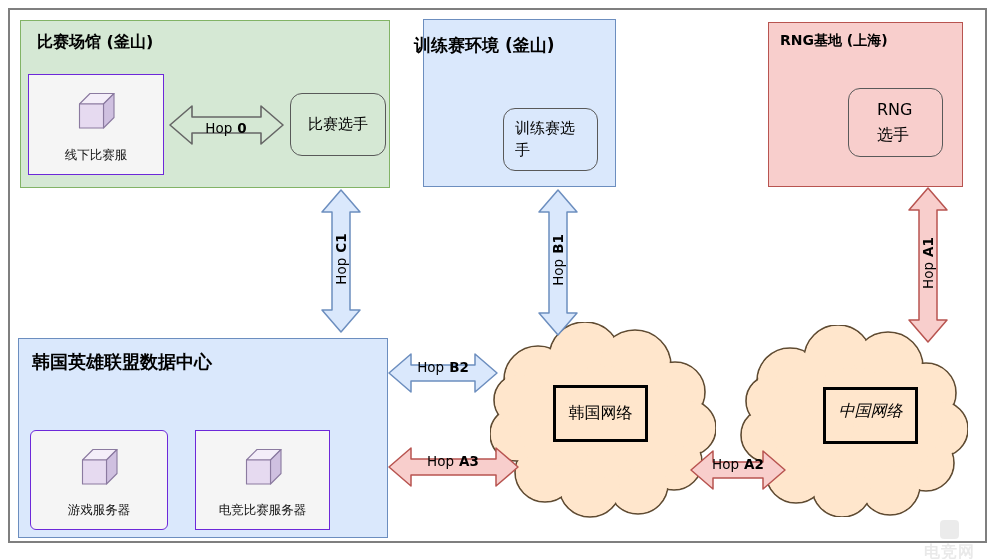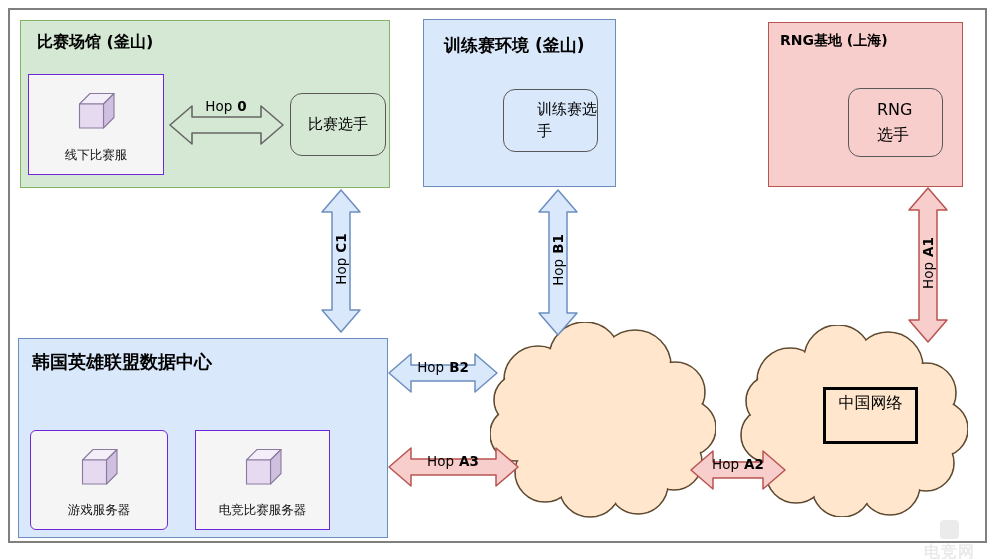"训练赛环境 (釜山)" #training-title { left: 444px -> 414px }
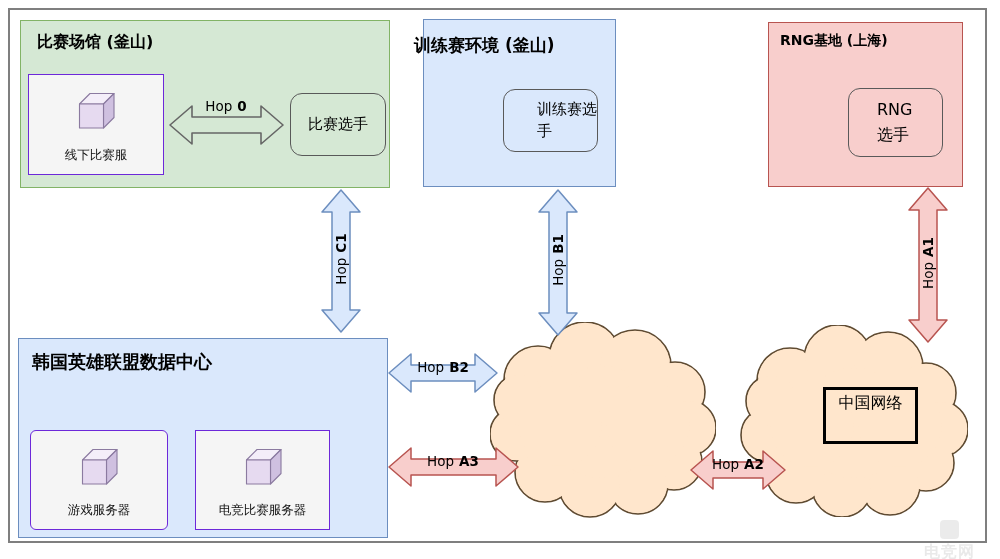"Hop 0" div.hop-label { top: 98px -> 120px }
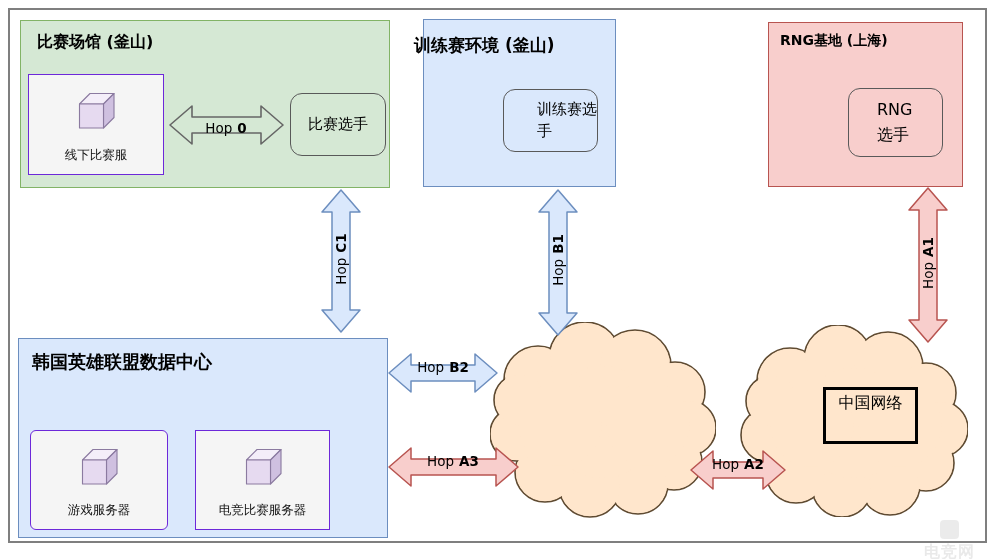"训练赛选" #training-players { justify-content: flex-end -> none; top: 89px -> 108px }
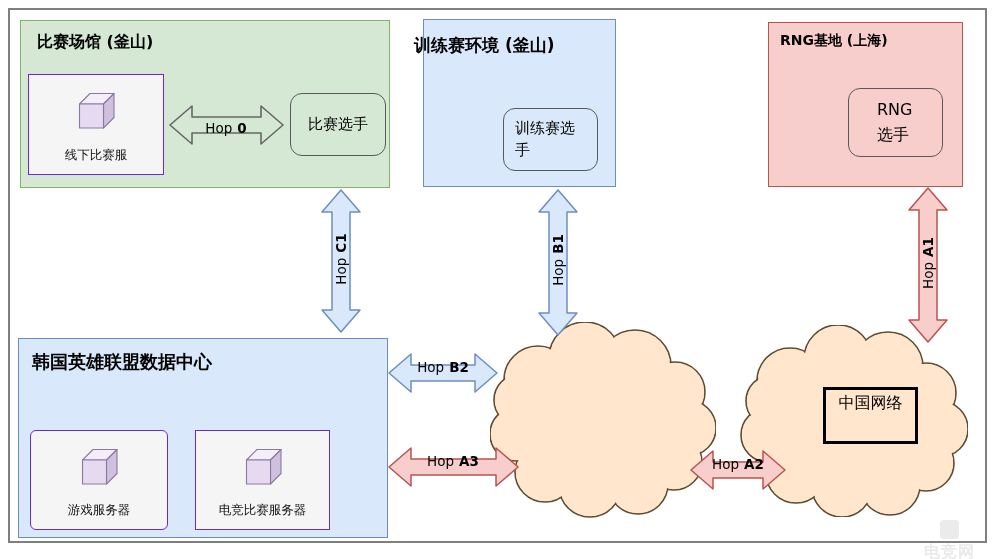"韩国网络" div.abs { html: none -> <div> <div>韩国网络</div> </div> }
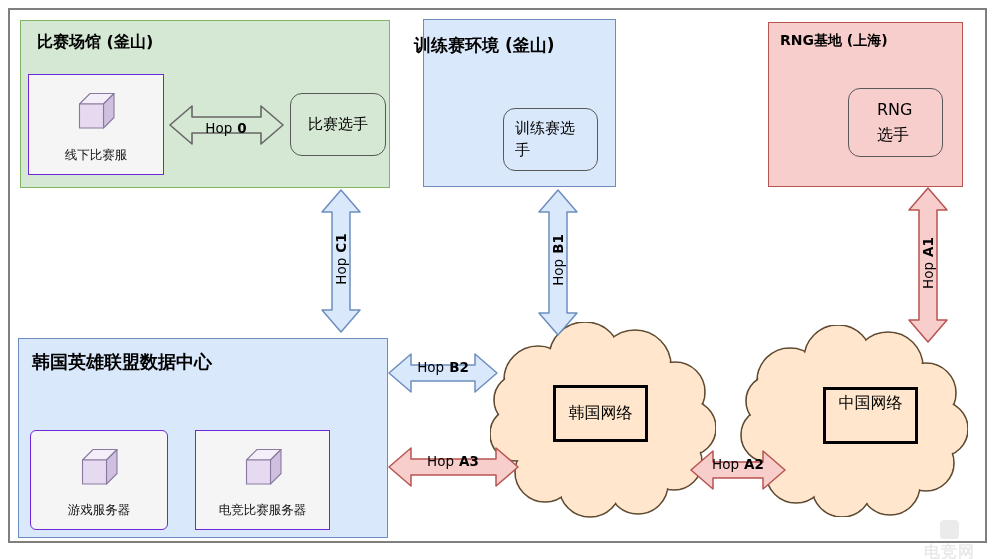"中国网络" #china-label-box { font-style: none -> italic; padding-top: 3px -> 11px }
